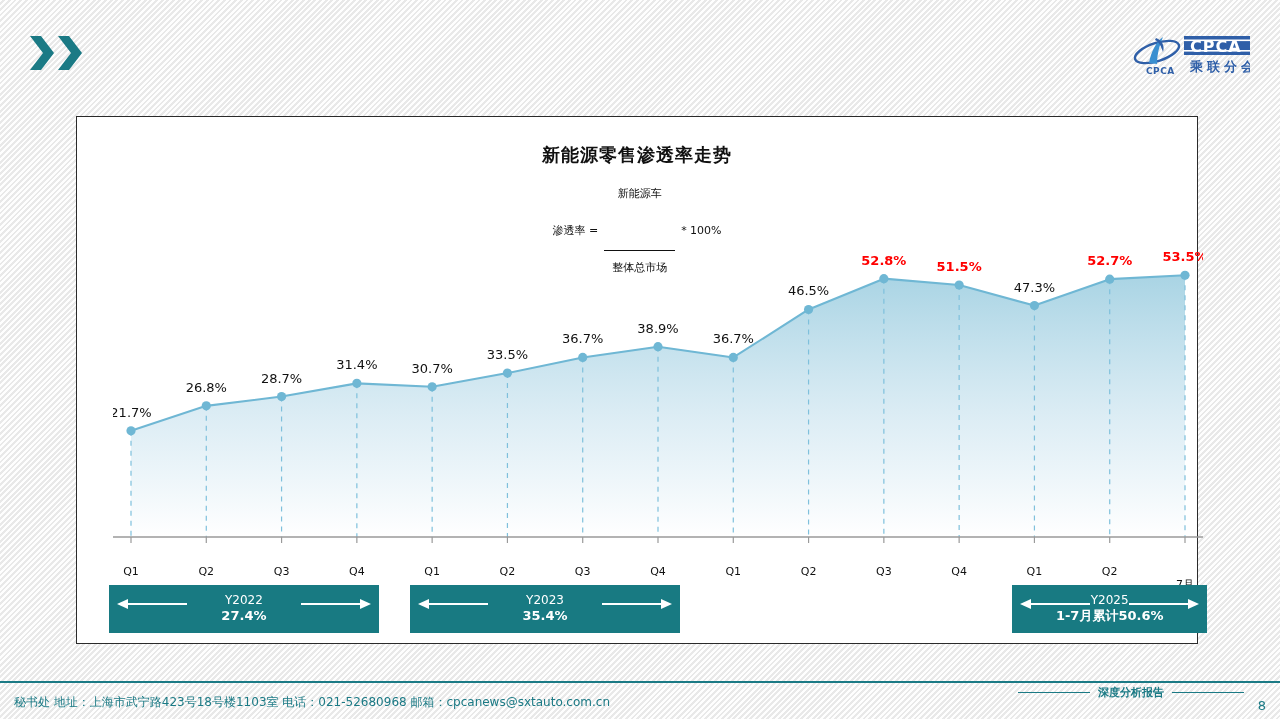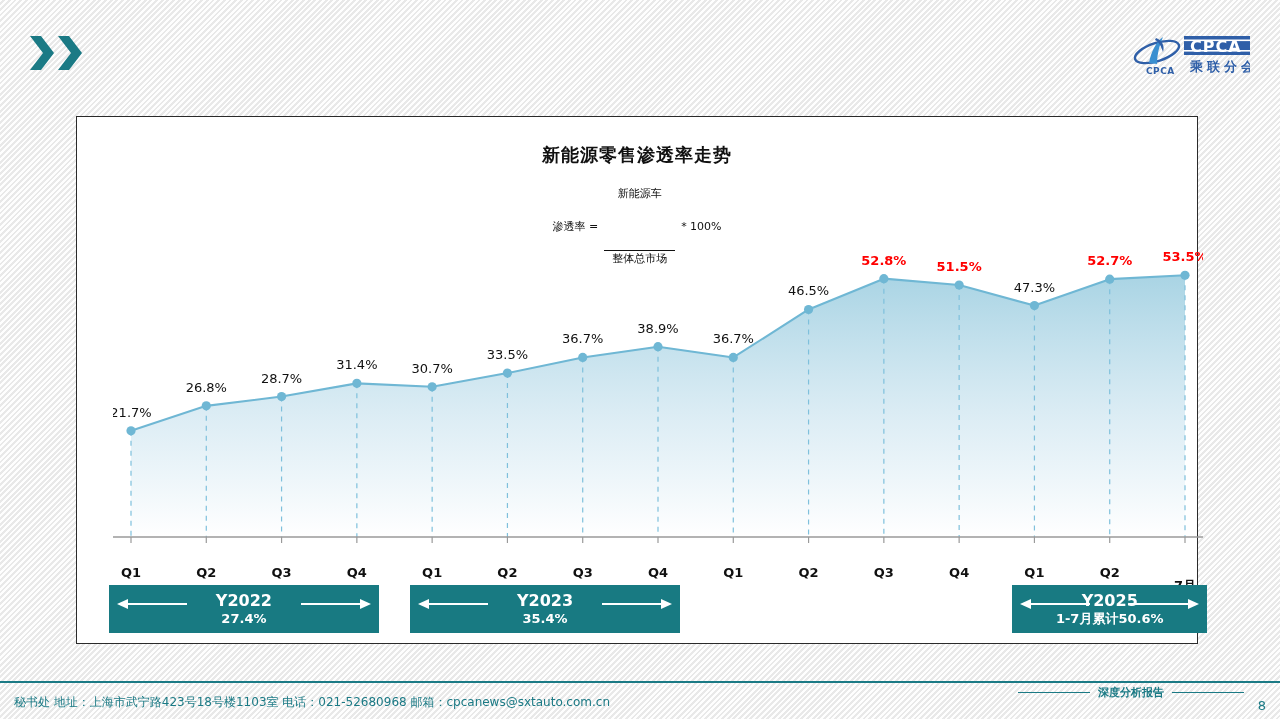"整体总市场" .frac .den { padding: 1px 8px 0 8px -> 10px 8px 0 8px }
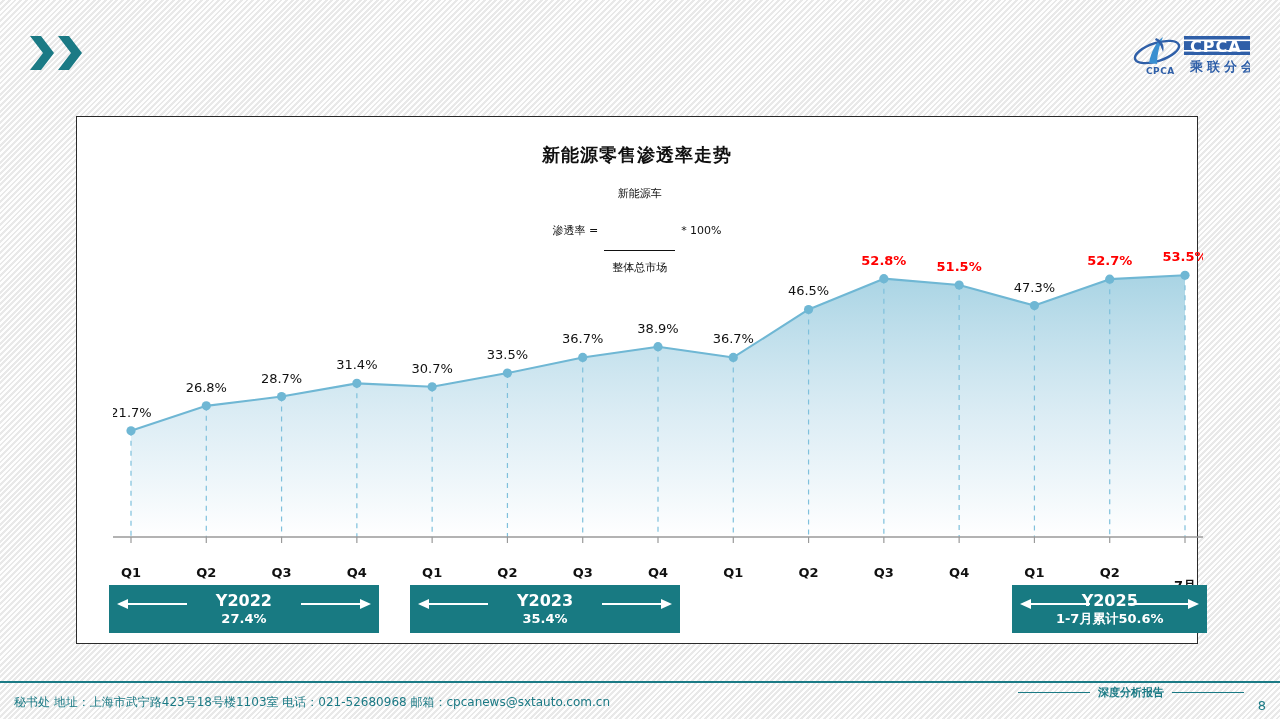"Q1" .xlabel { font-size: 13px -> 11px; font-weight: bold -> none }
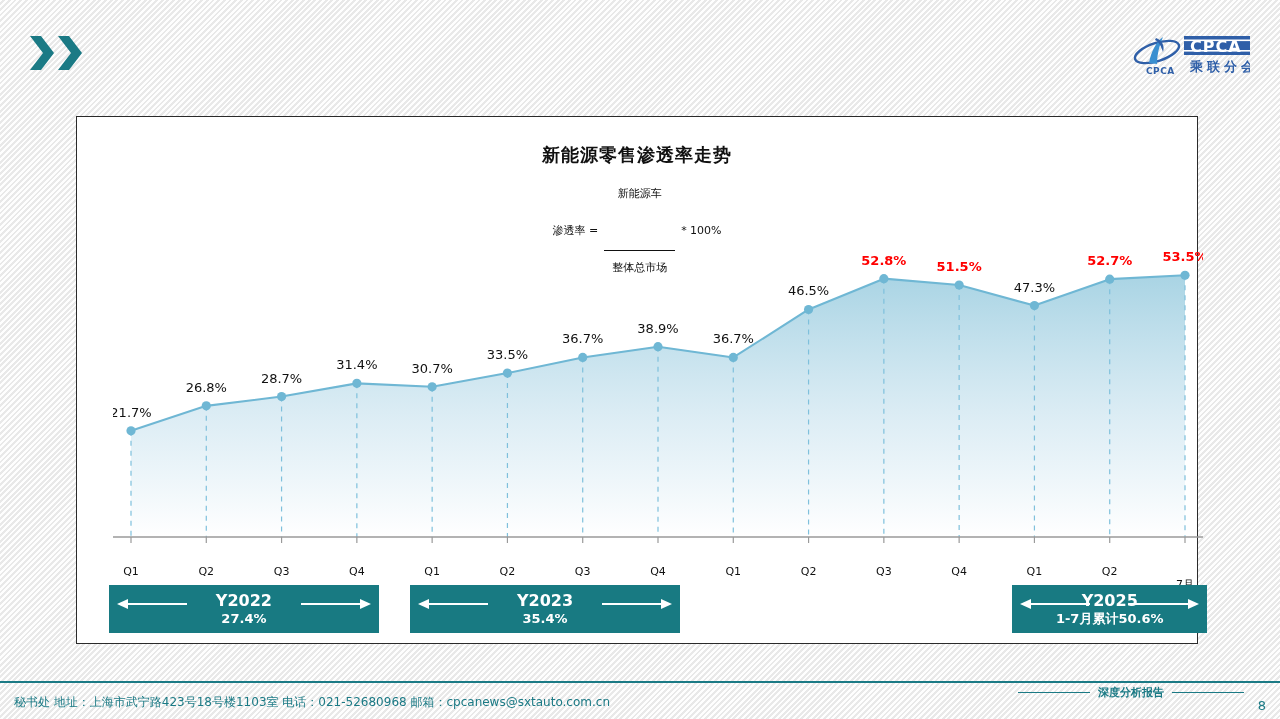"Y2022" .banner .b1 { font-size: 16px -> 12px; font-weight: bold -> normal }
